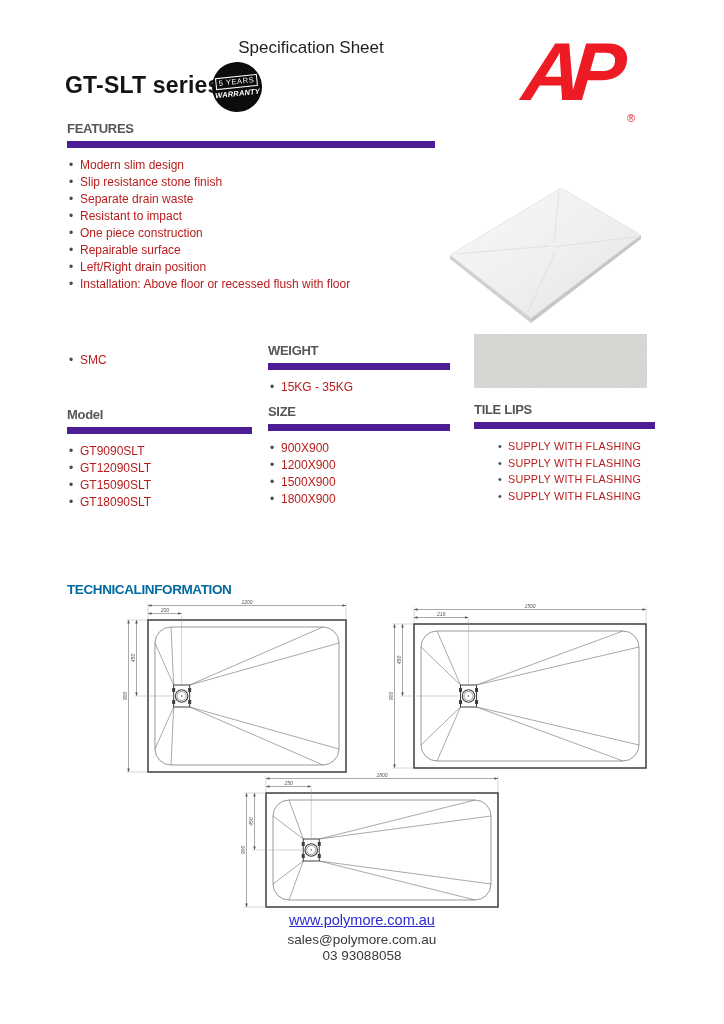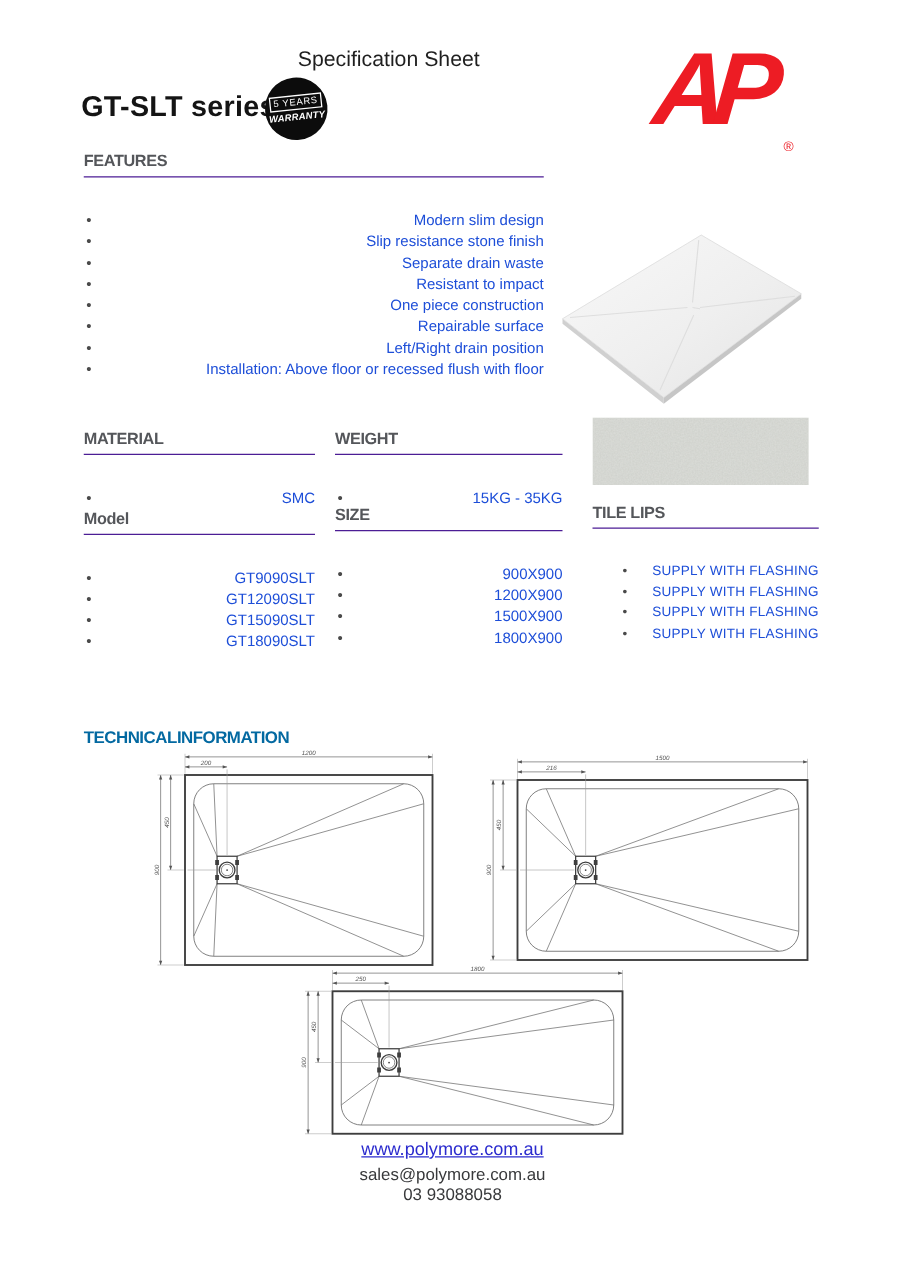"FEATURES" .sec-h { border-bottom: 1px solid #4c1d95 -> 7px solid #4c1d95 }
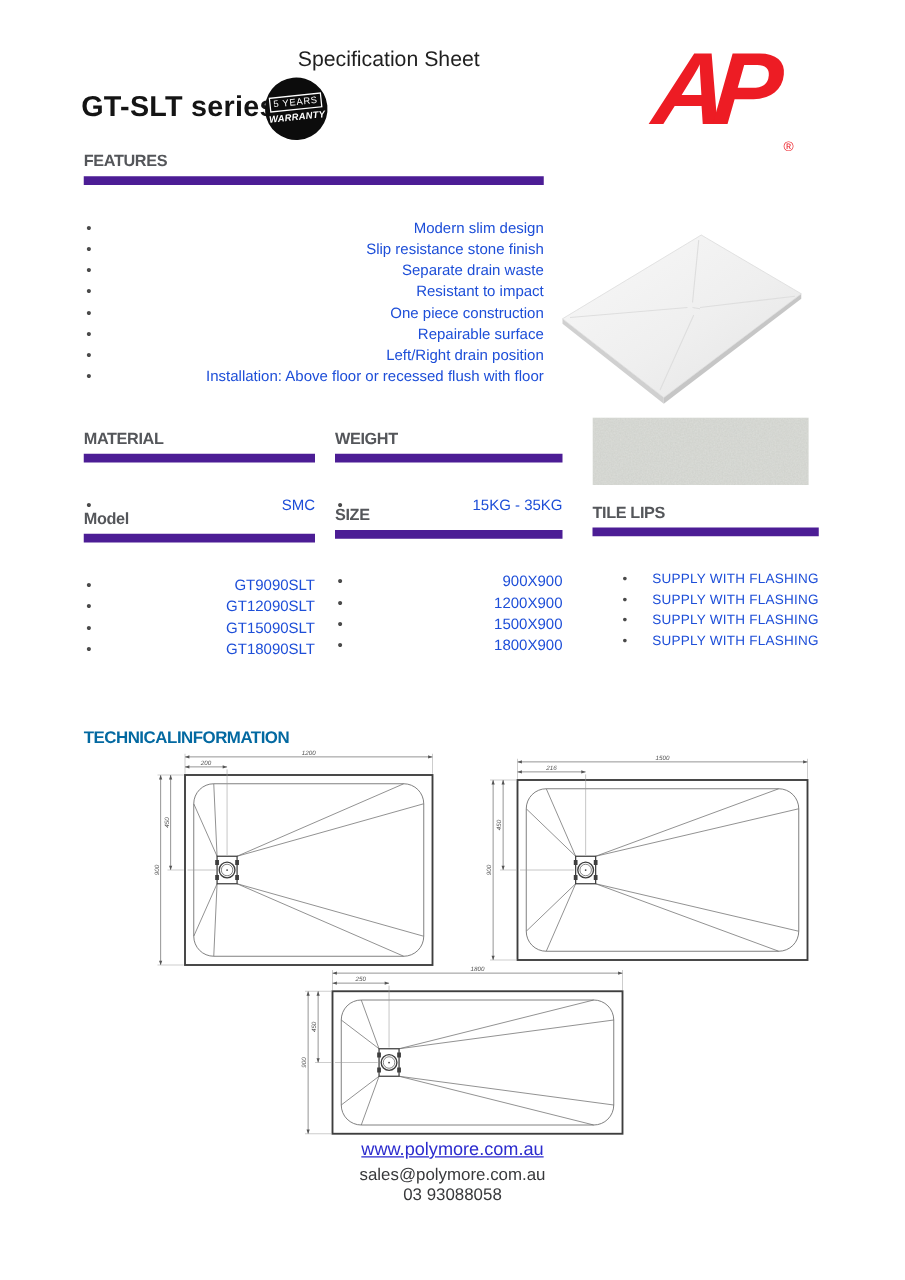"Modern slim design" ul.blist { color: #1d4ed8 -> #b91c1c; margin-top: 26px -> 9px; text-align: right -> none }
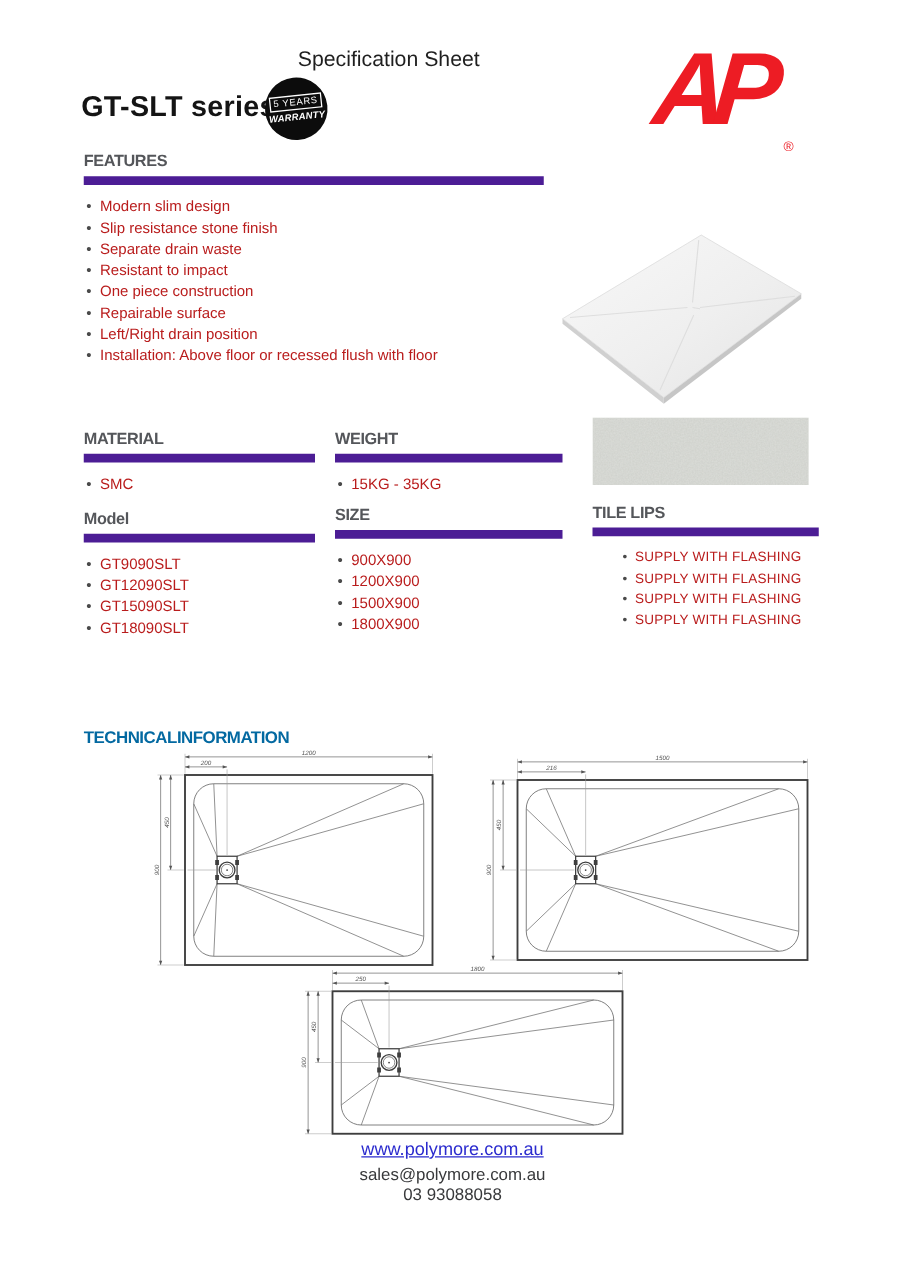"MATERIAL" div.sec-h { html: <div>MATERIAL</div> -> none }
